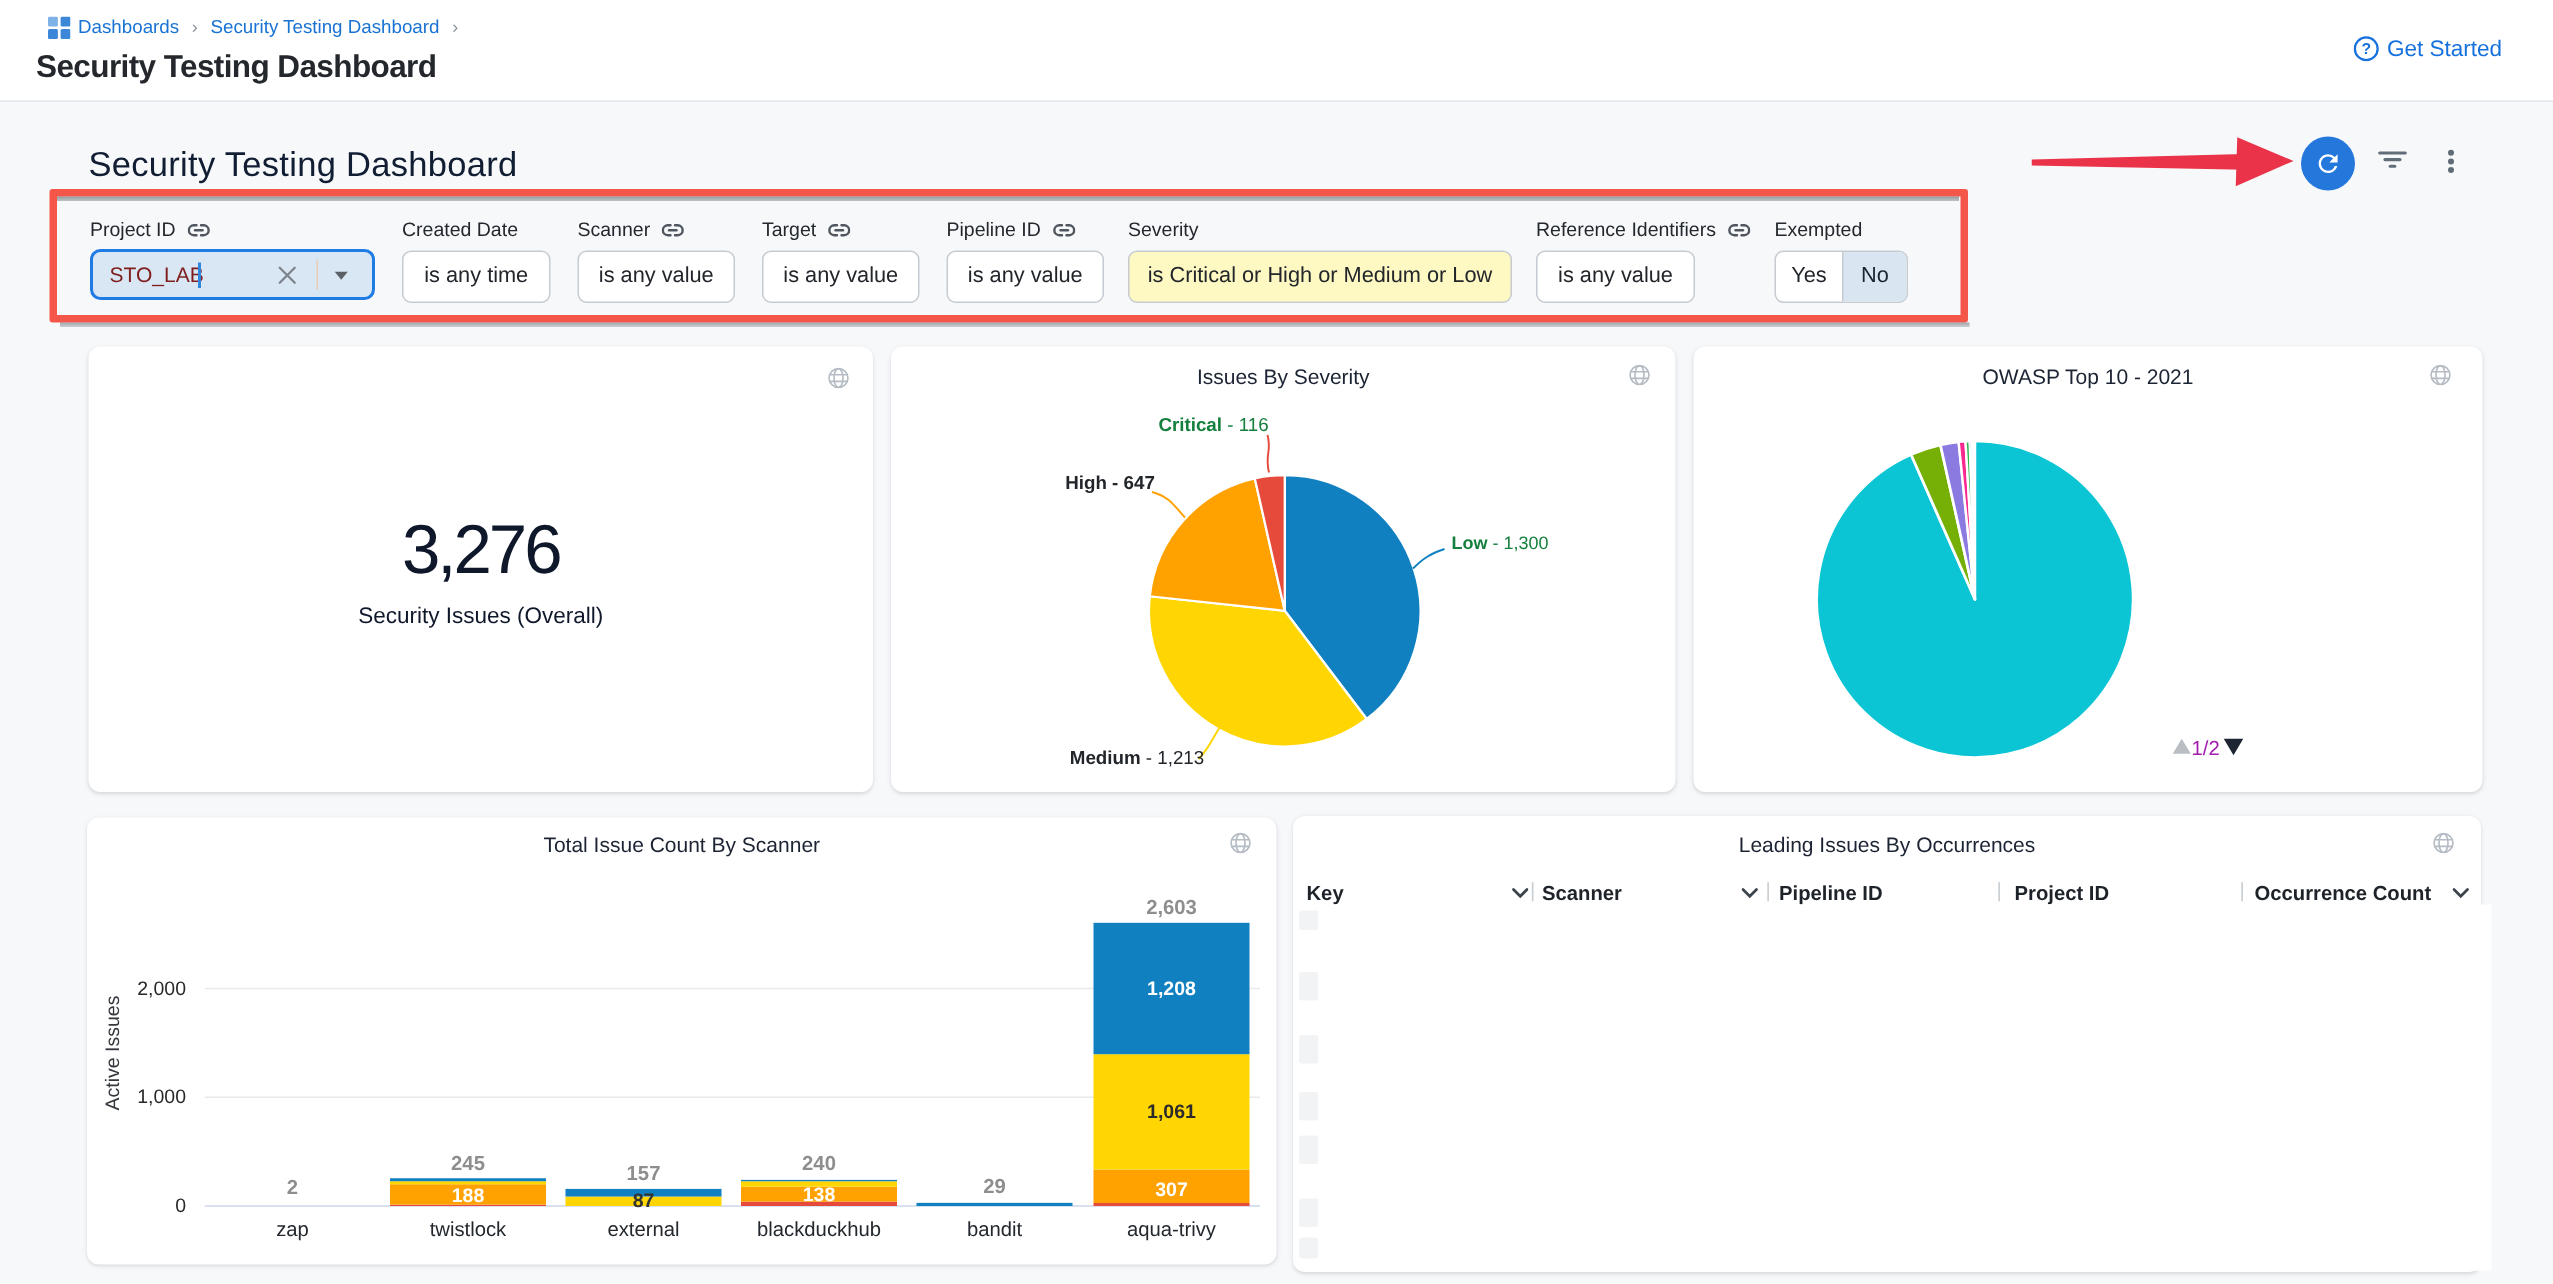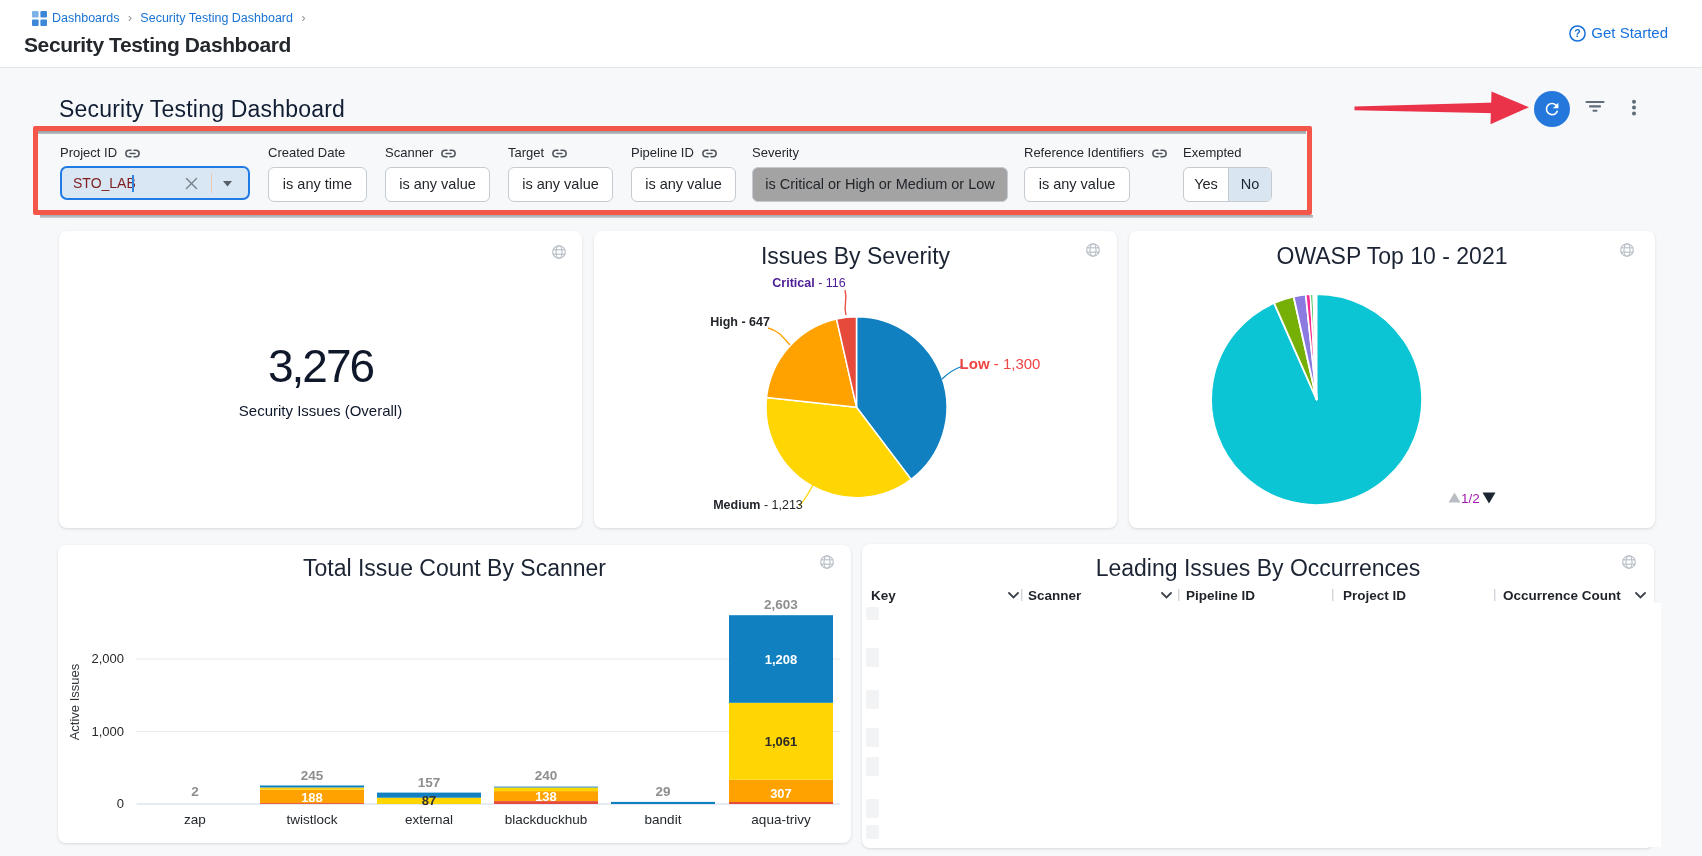"is Critical or High or" .fbtn.blue { background: #a3a3a3 -> #fef9c3 }
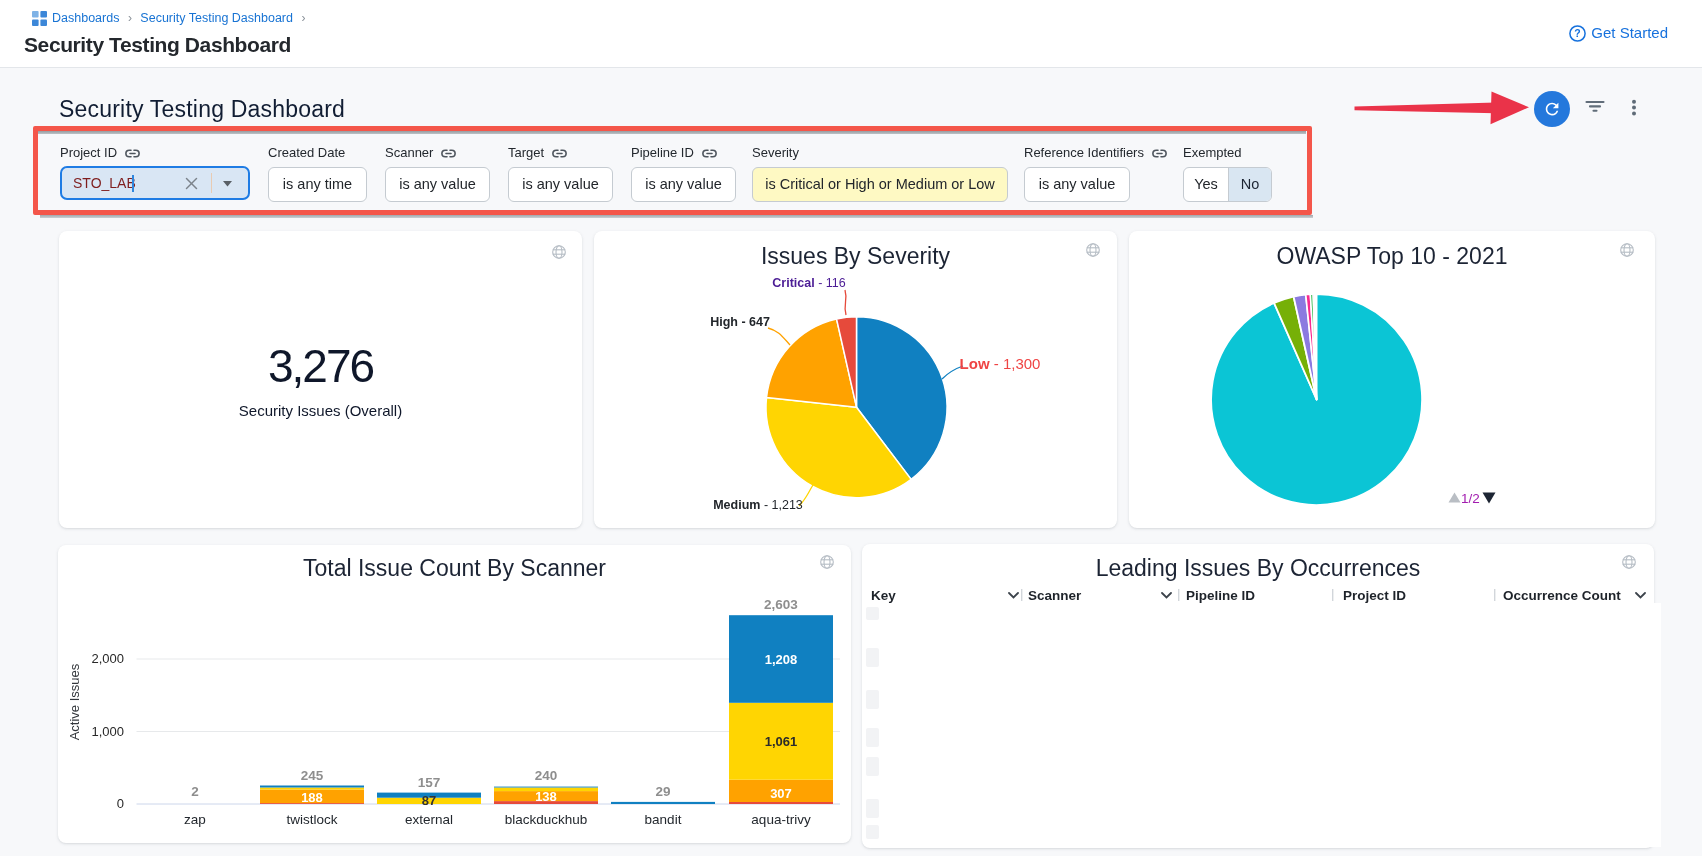"Issues By Severity" .ctitle { font-size: 23px -> 14px }
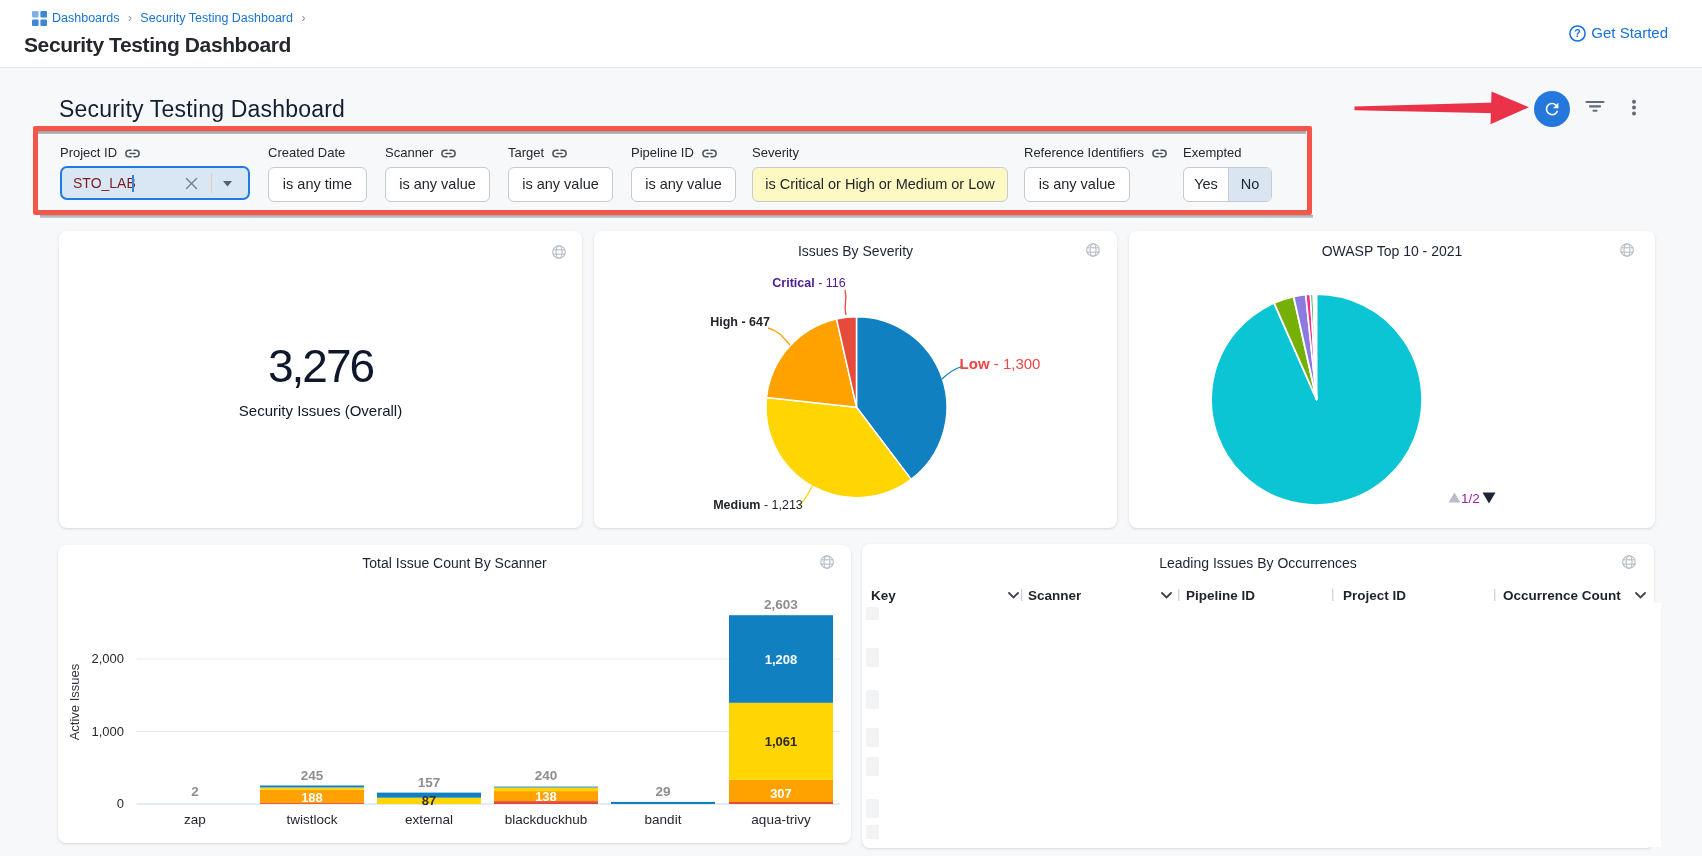"Critical - 116" div.abs { color: #4c1d95 -> #15803d }
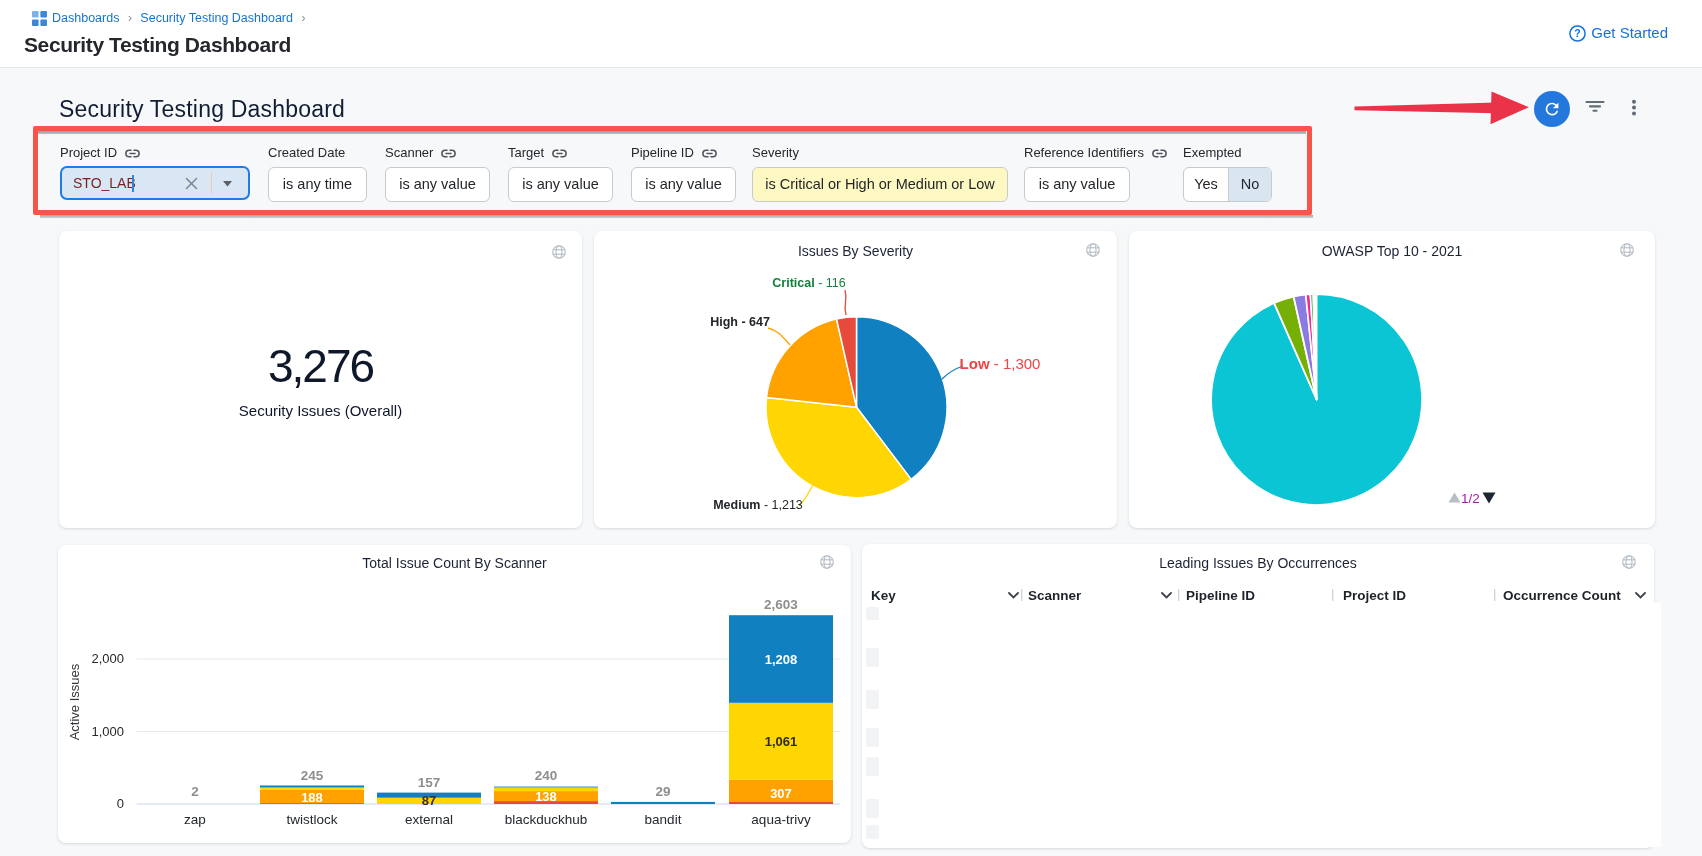"Low - 1,300" div.abs { color: #ef4444 -> #15803d; font-size: 15px -> 12px }
